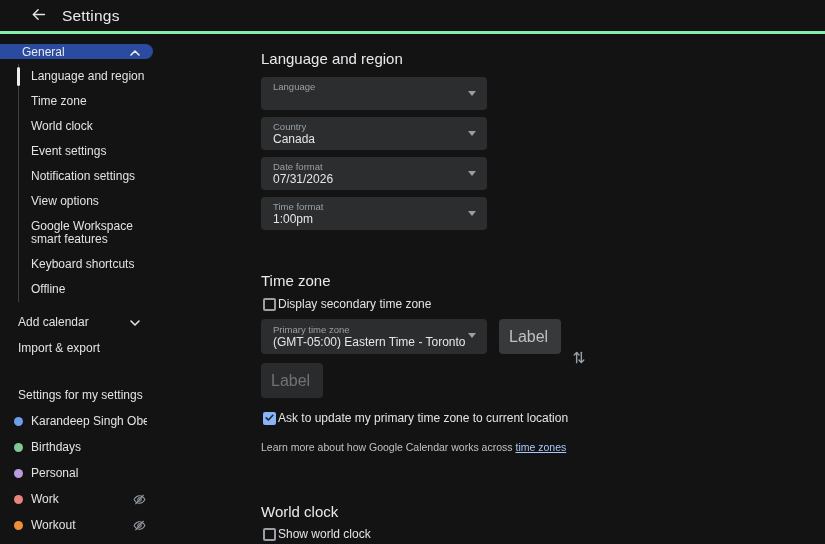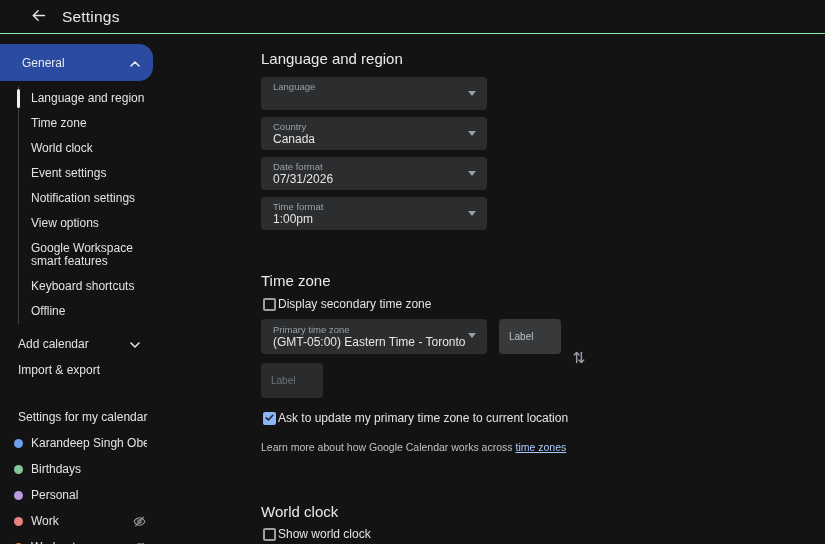"Settings" .header { border-bottom: 1px solid #86efac -> 3px solid #86efac }
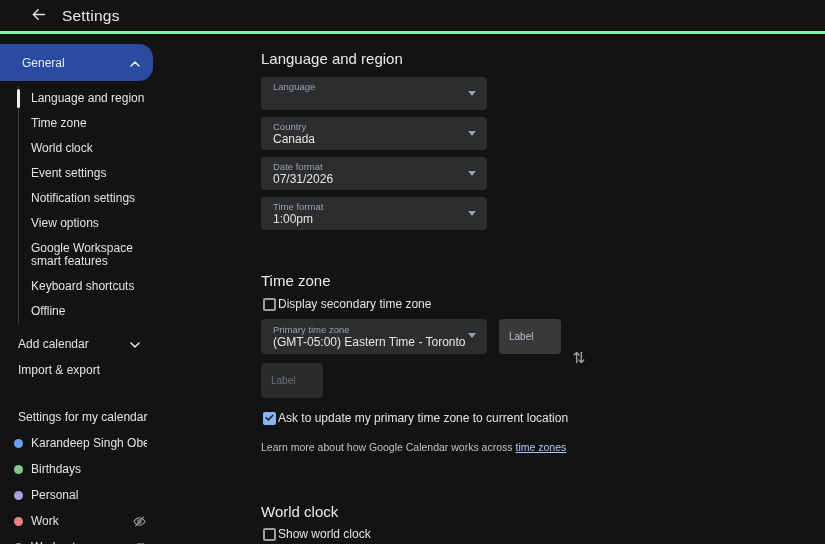"General" .general-pill { height: 37px -> 15px }
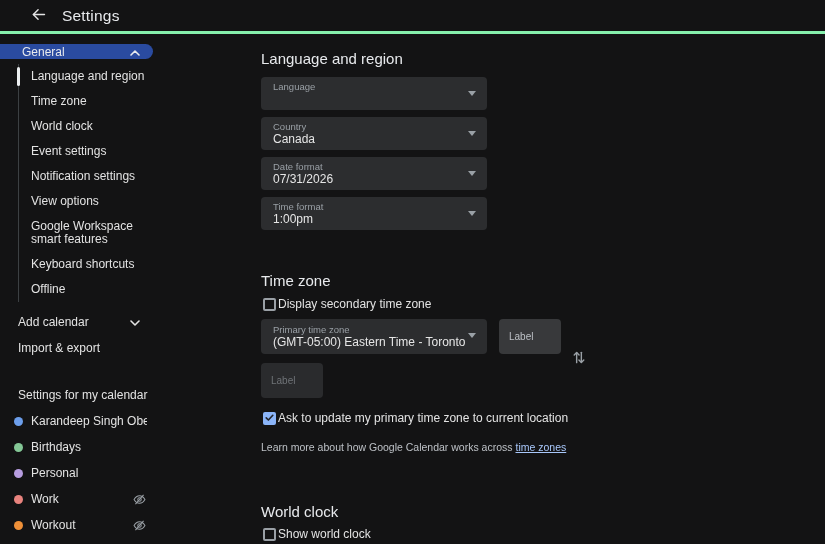"Label" .label-input { font-size: 10px -> 16px }
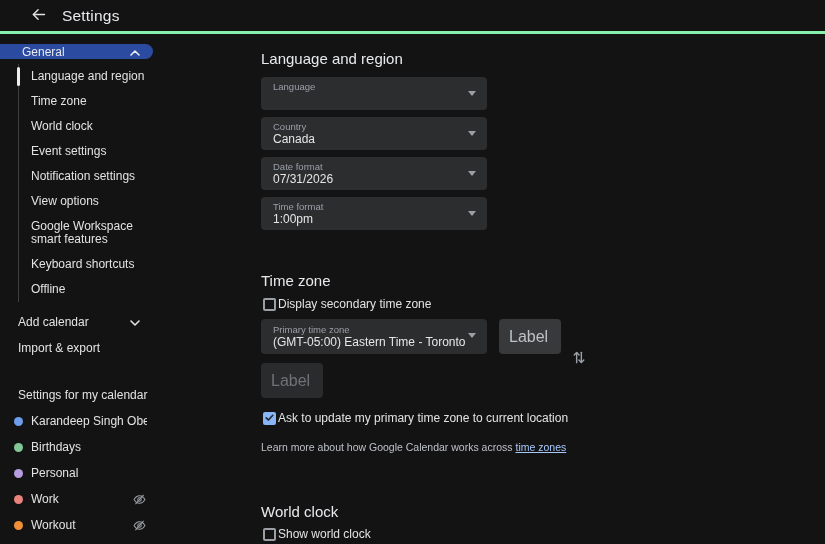"Settings for my calendar" div.my-cal-header { text: calendar -> settings }
